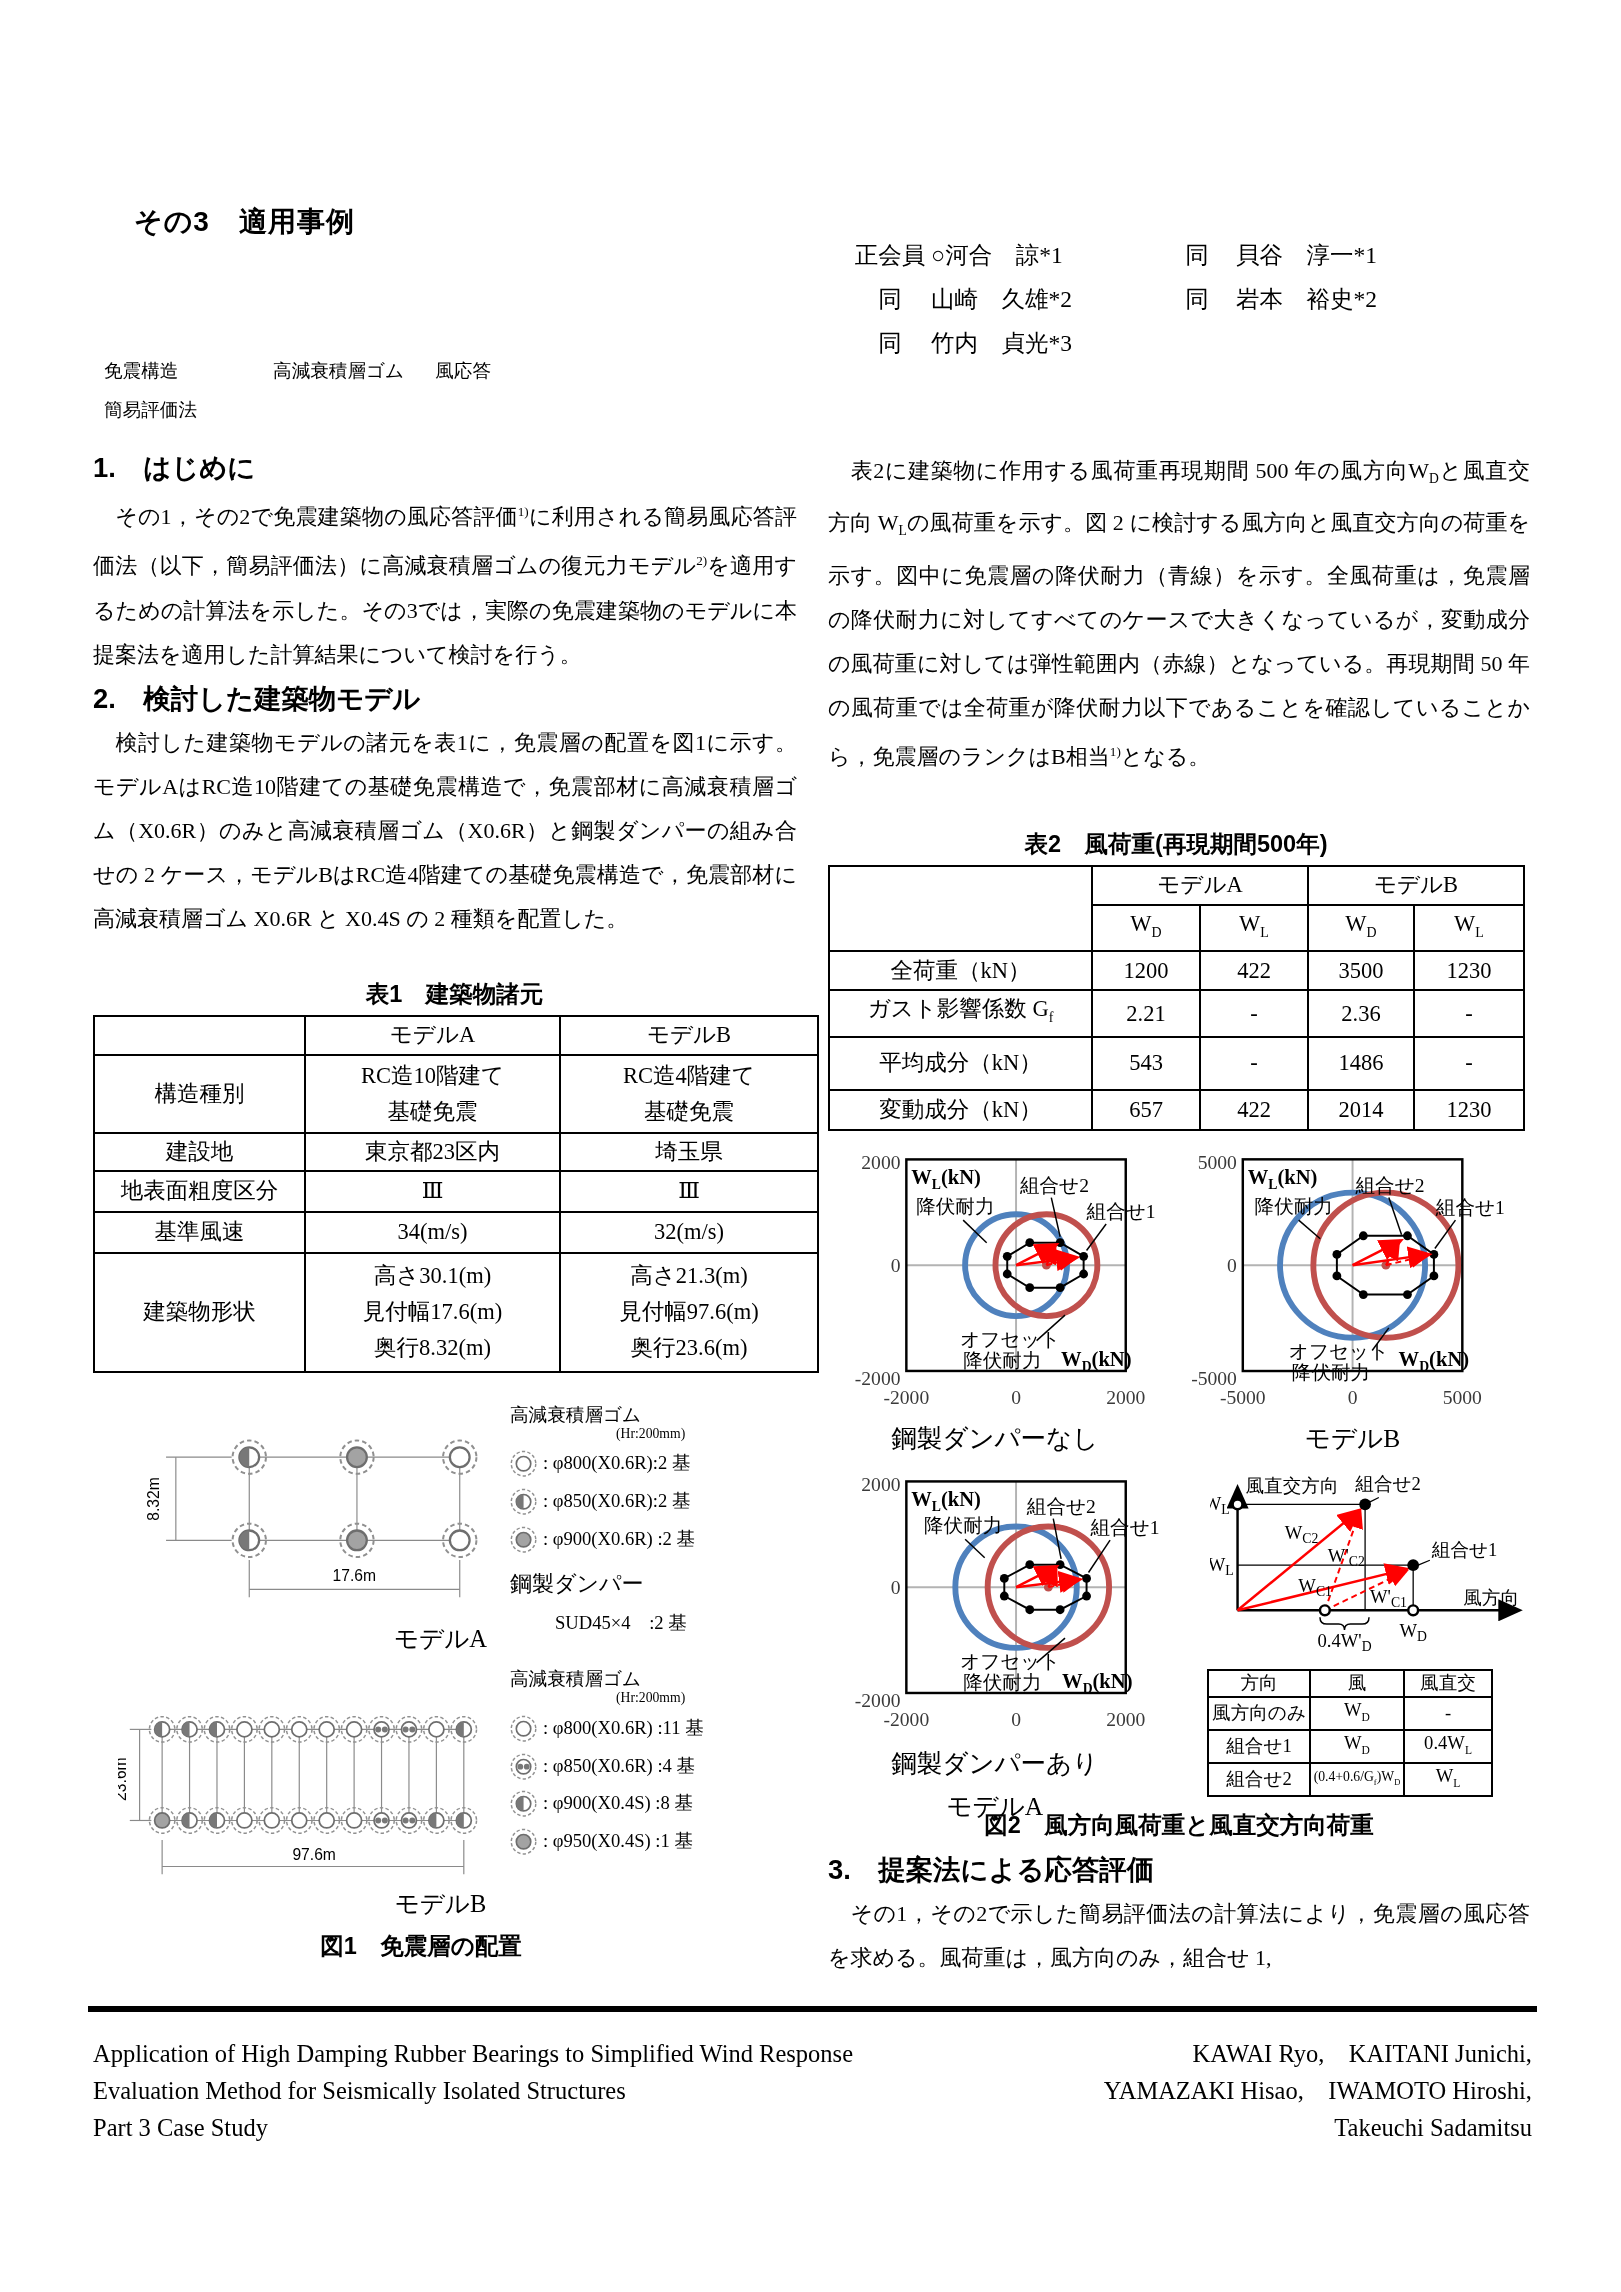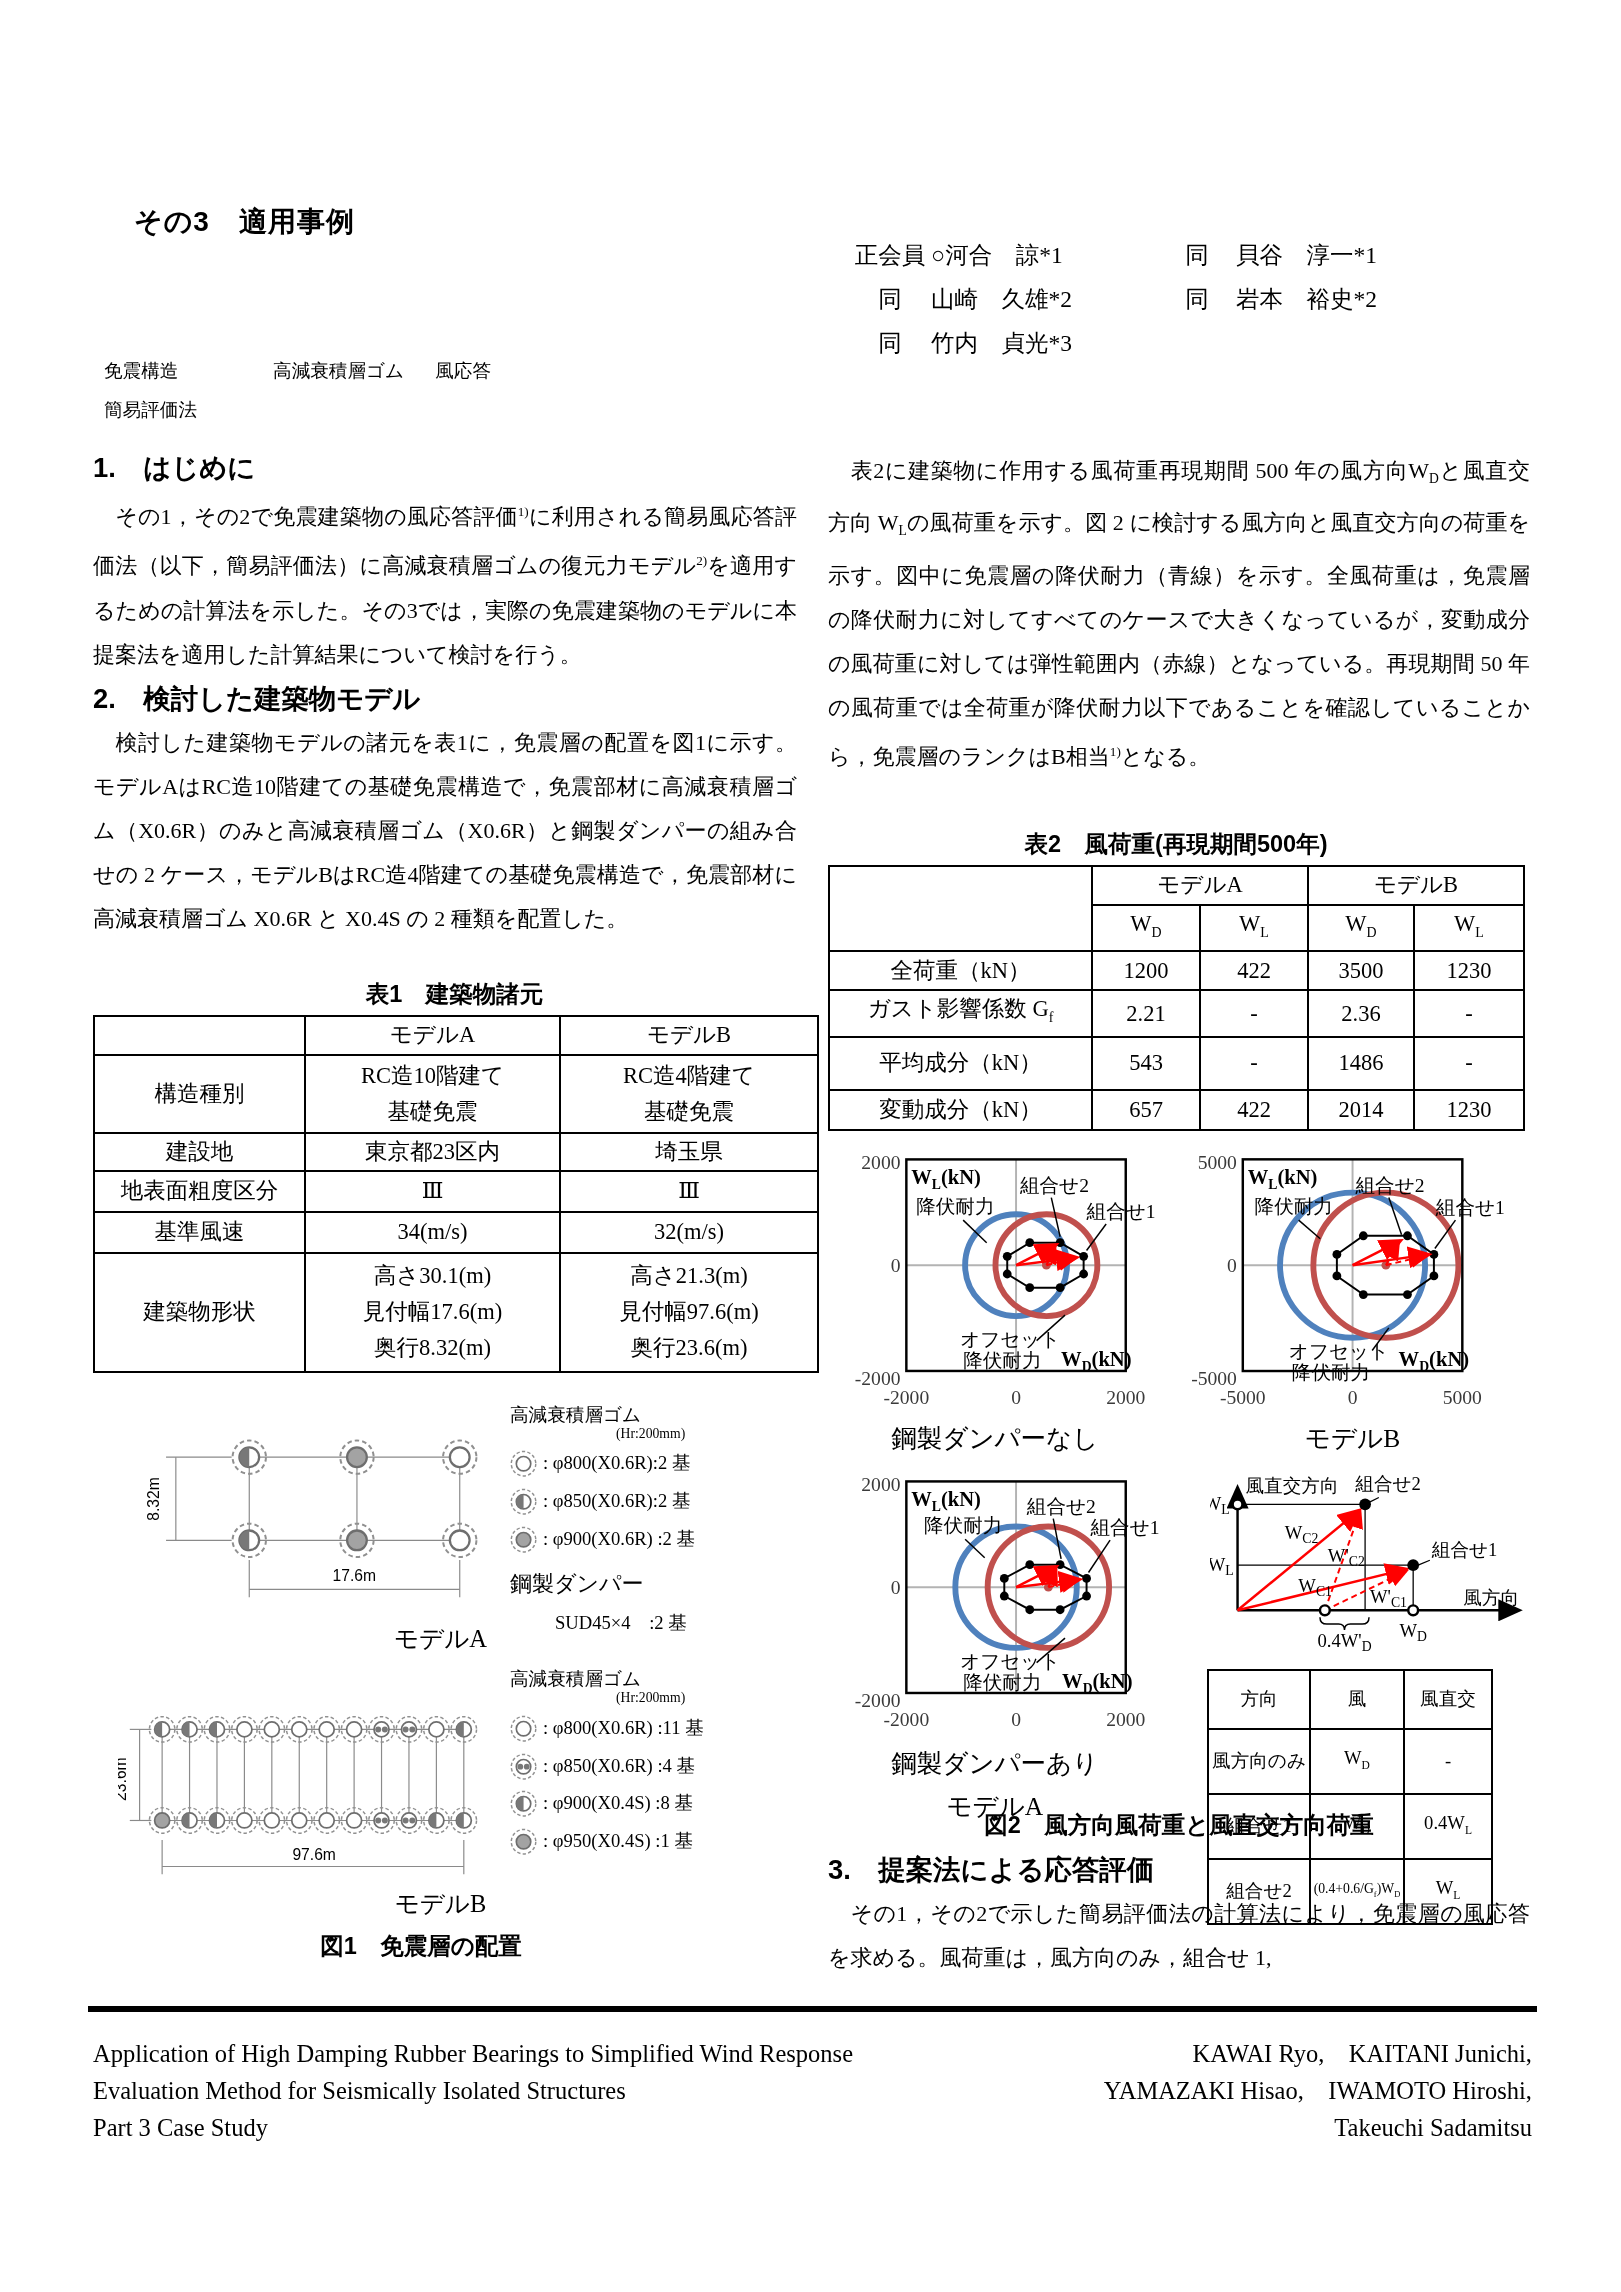"方向" table.mt th,table.mt td { padding: 16px 2px -> 0 2px }
